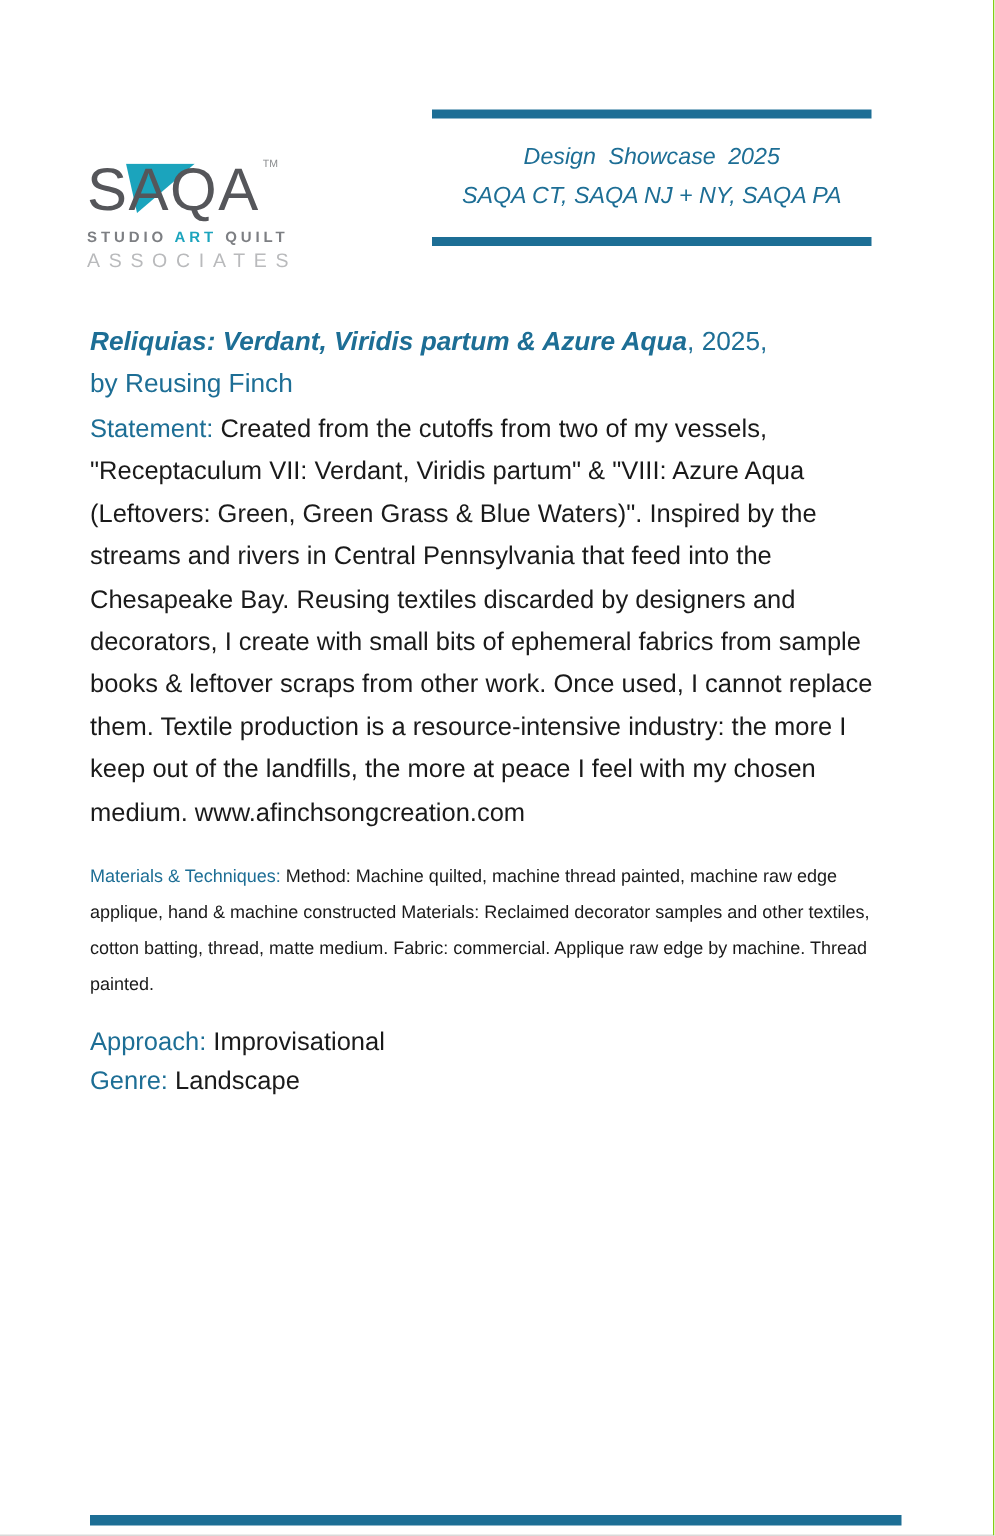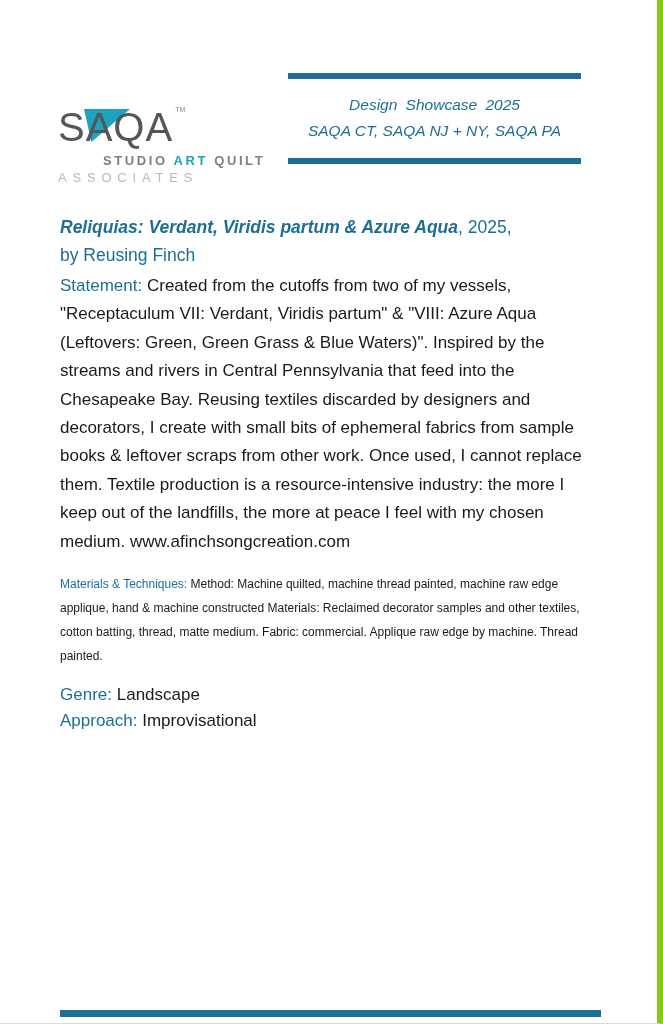"Design Showcase 2025" .page { border-right: 6px solid #84cc16 -> 1px solid #84cc16 }
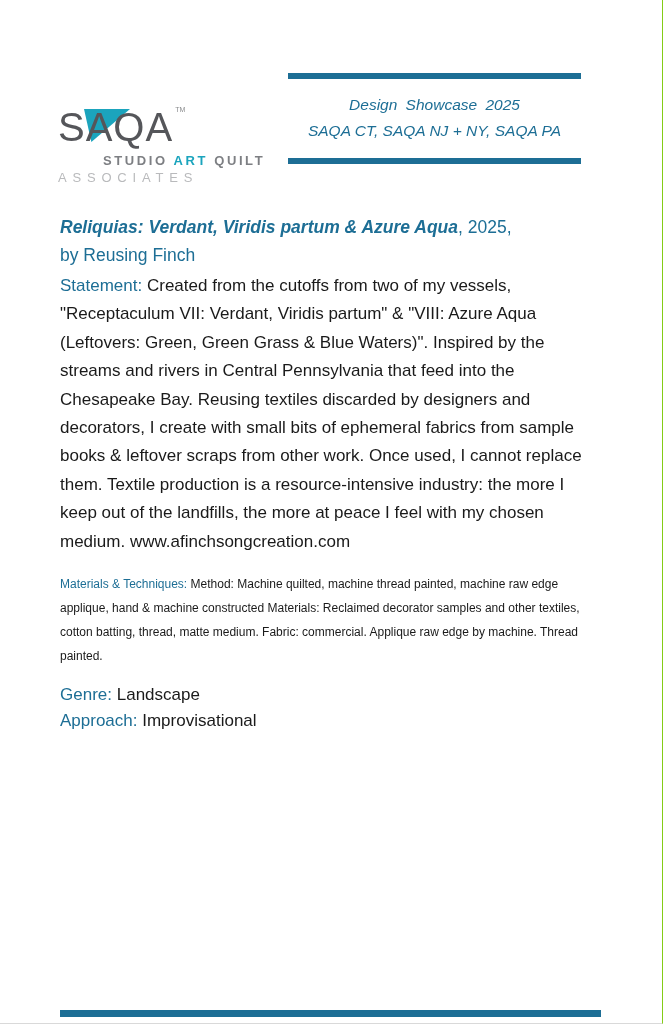"STUDIO ART QUILT" .logo-sub1 { font-size: 13px -> 10px; margin-left: 45px -> none }
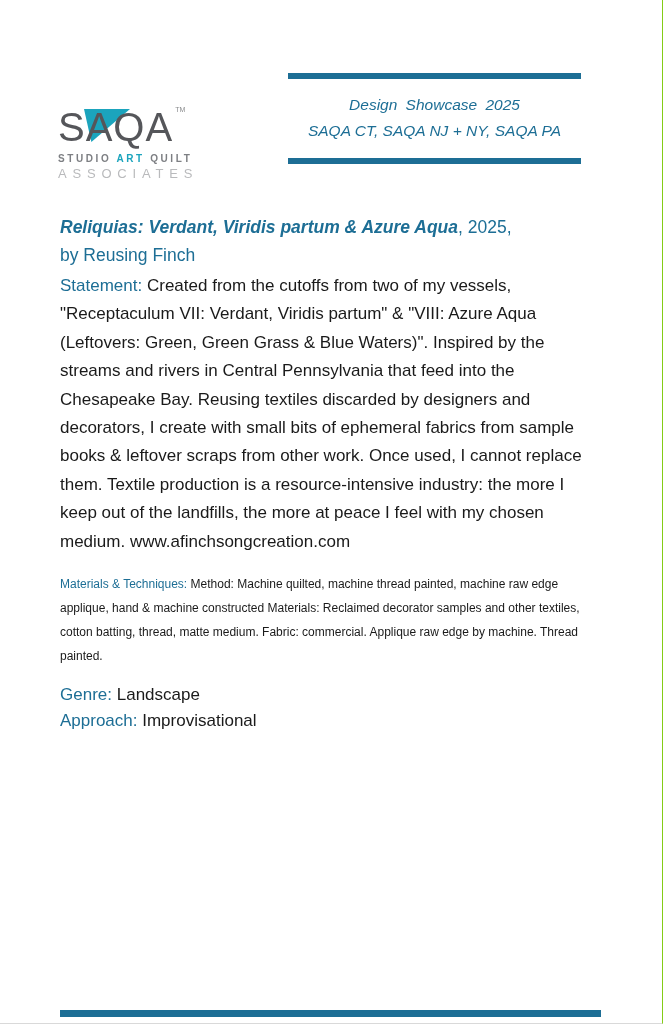"Genre: Landscape" p.meta-line { order: before "Approach: Improvisational" -> after "Approach: Improvisational" }
